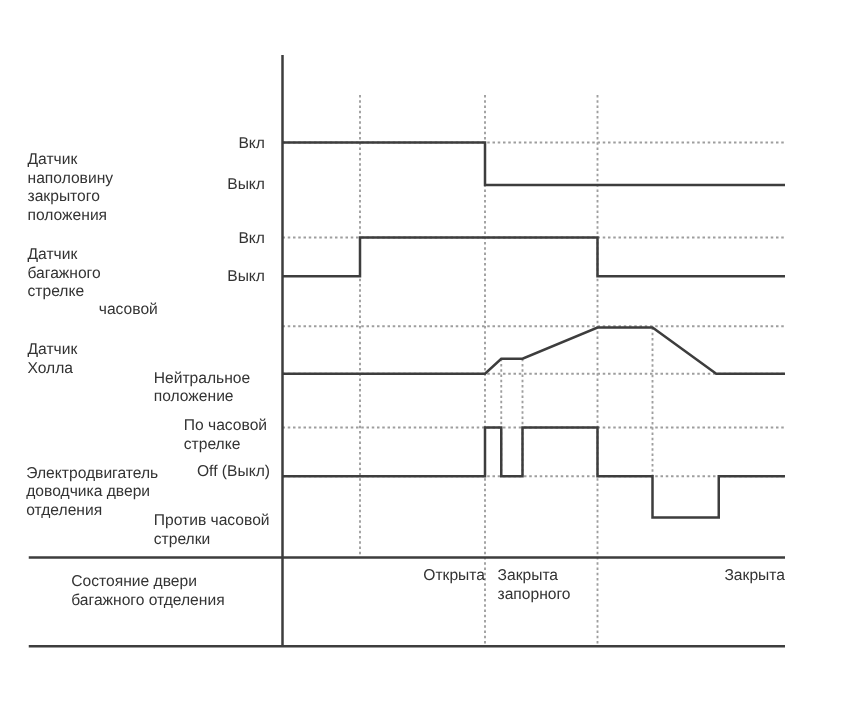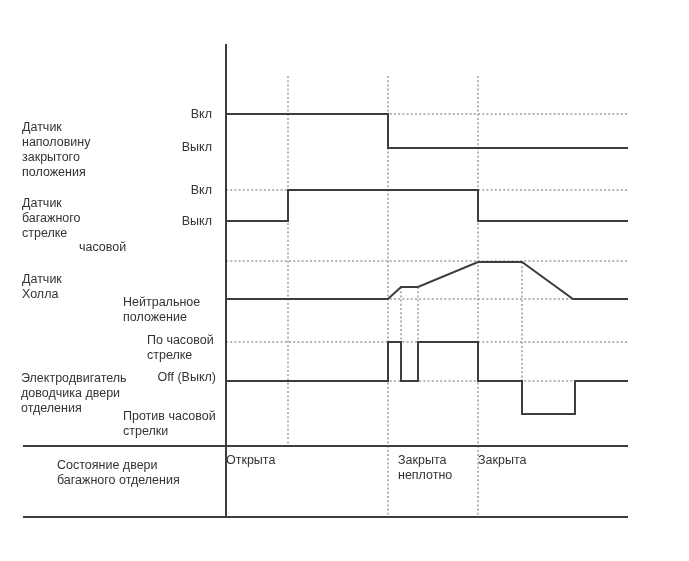"Открыта" .lbl.c { text-align: left -> right }
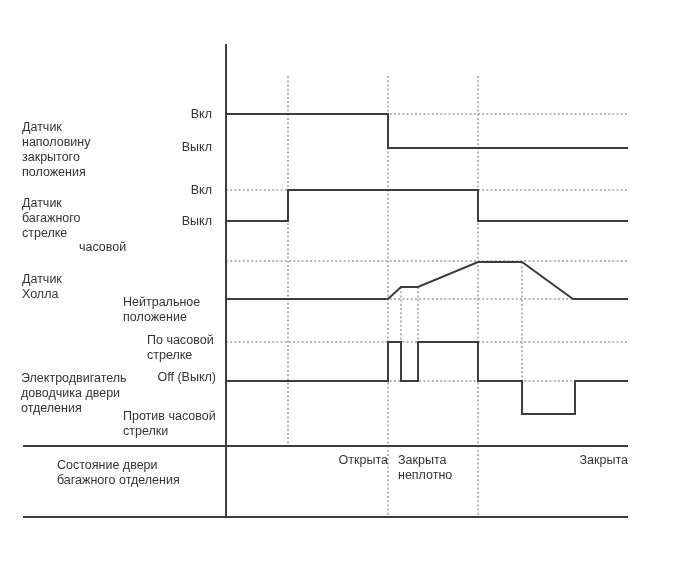"неплотно" div { text: неплотно -> запорного }
